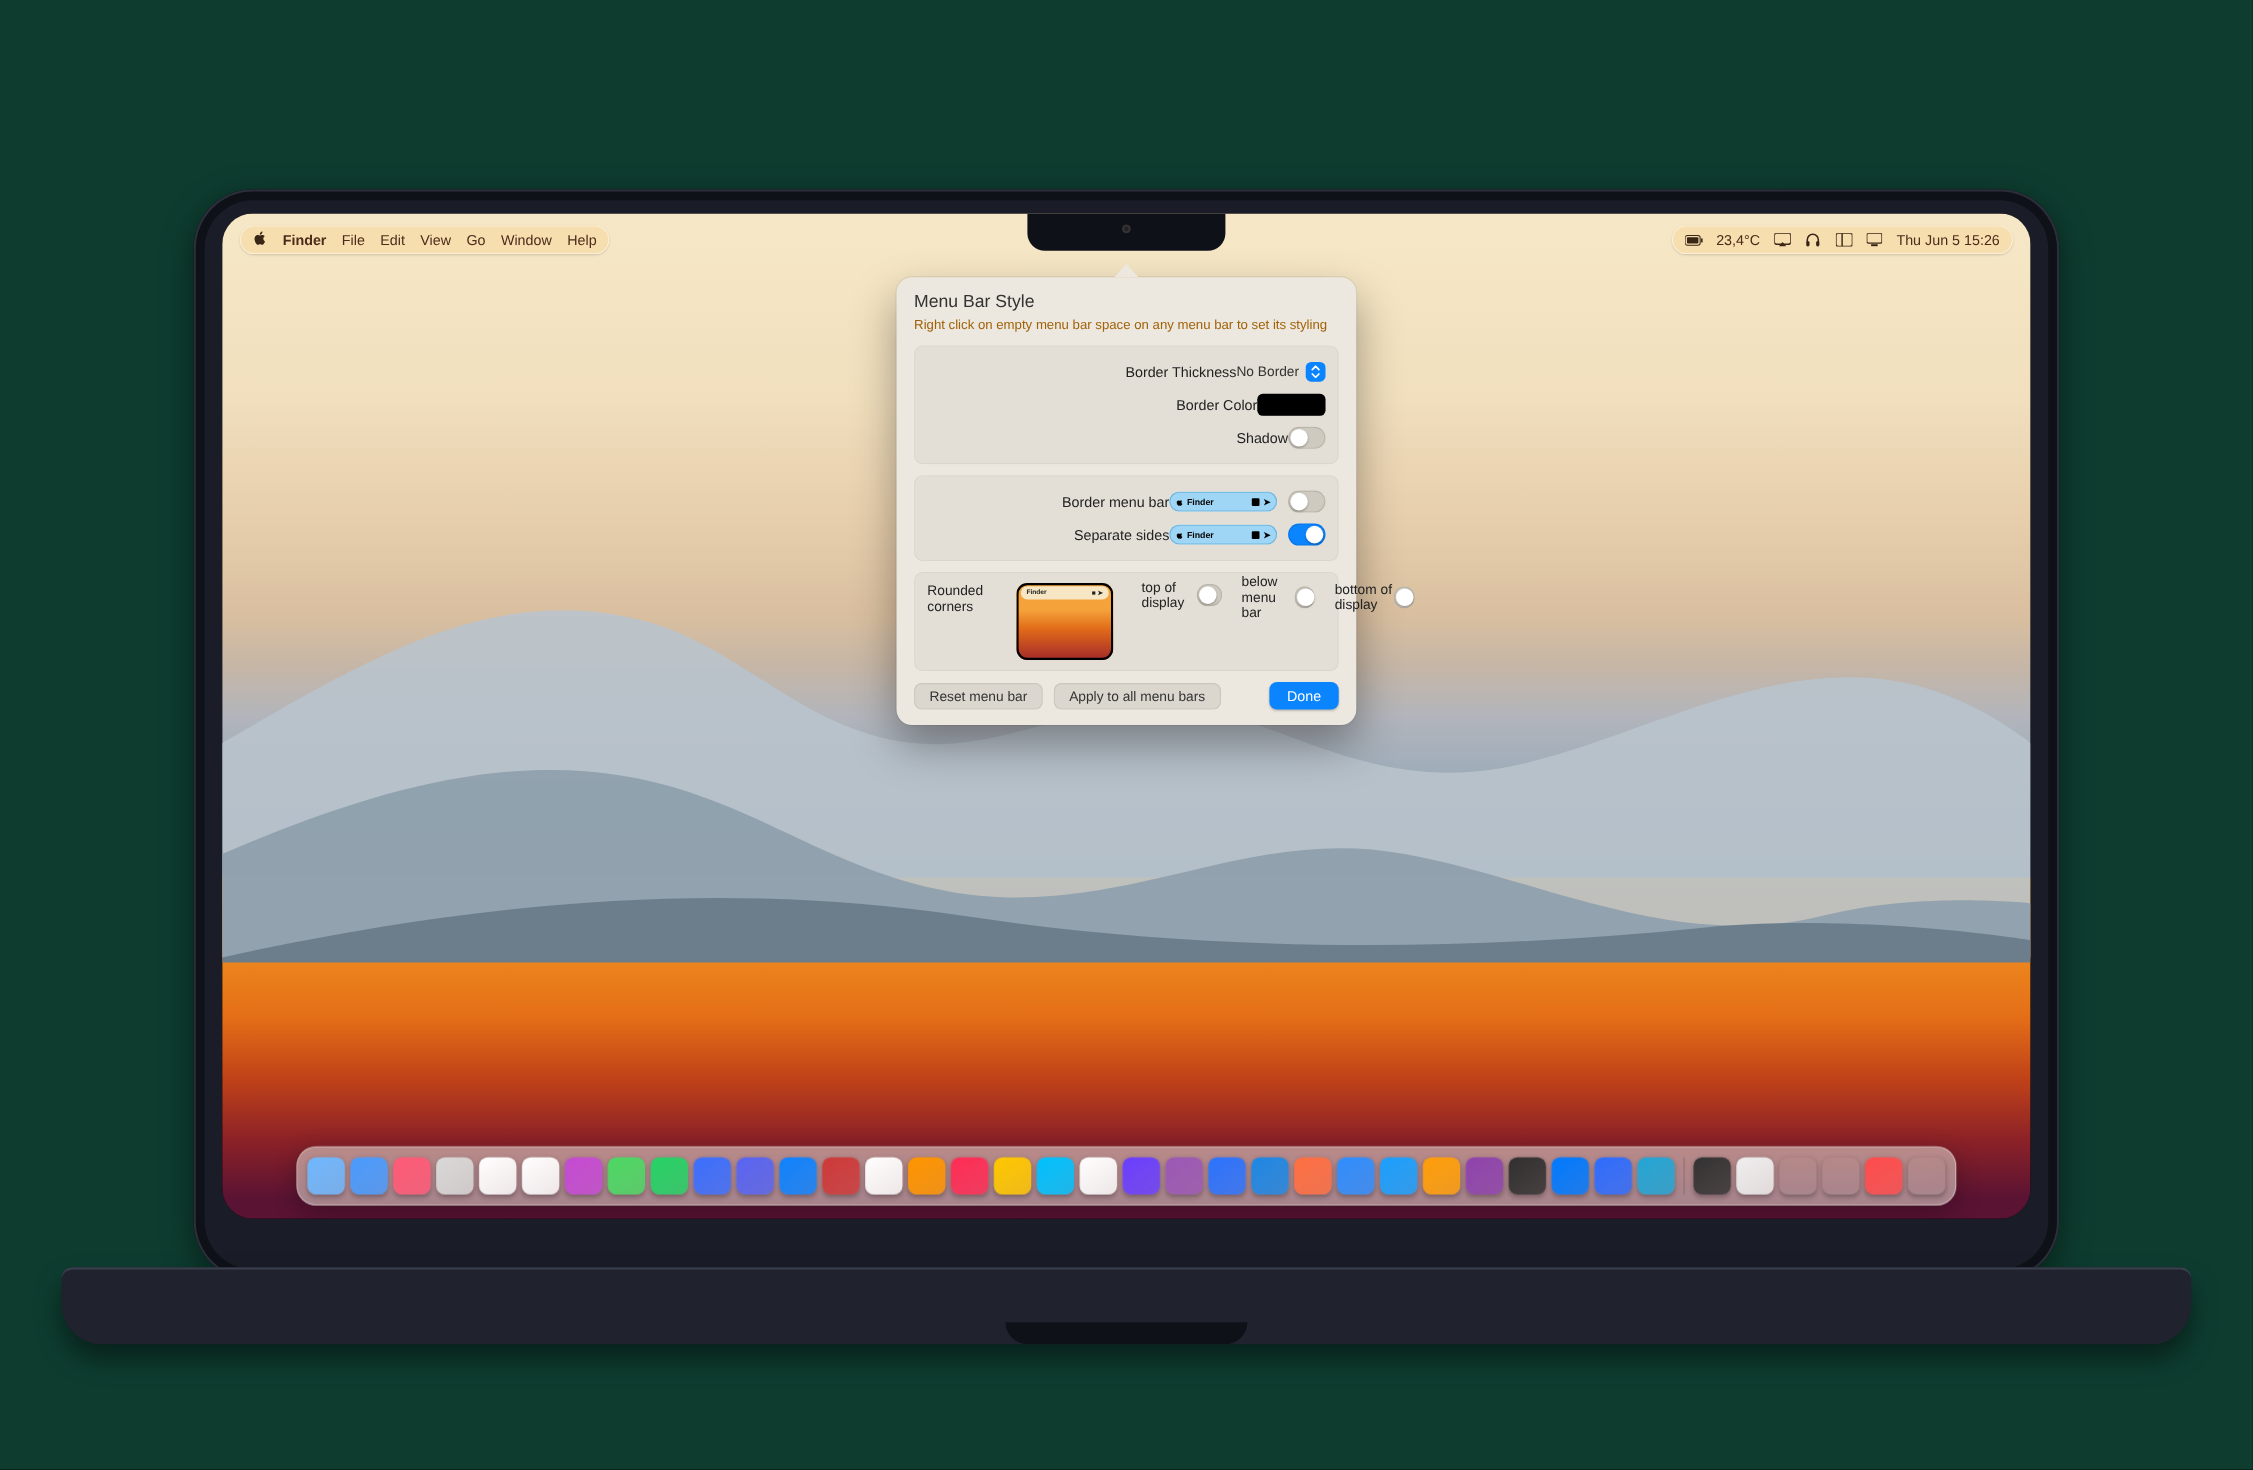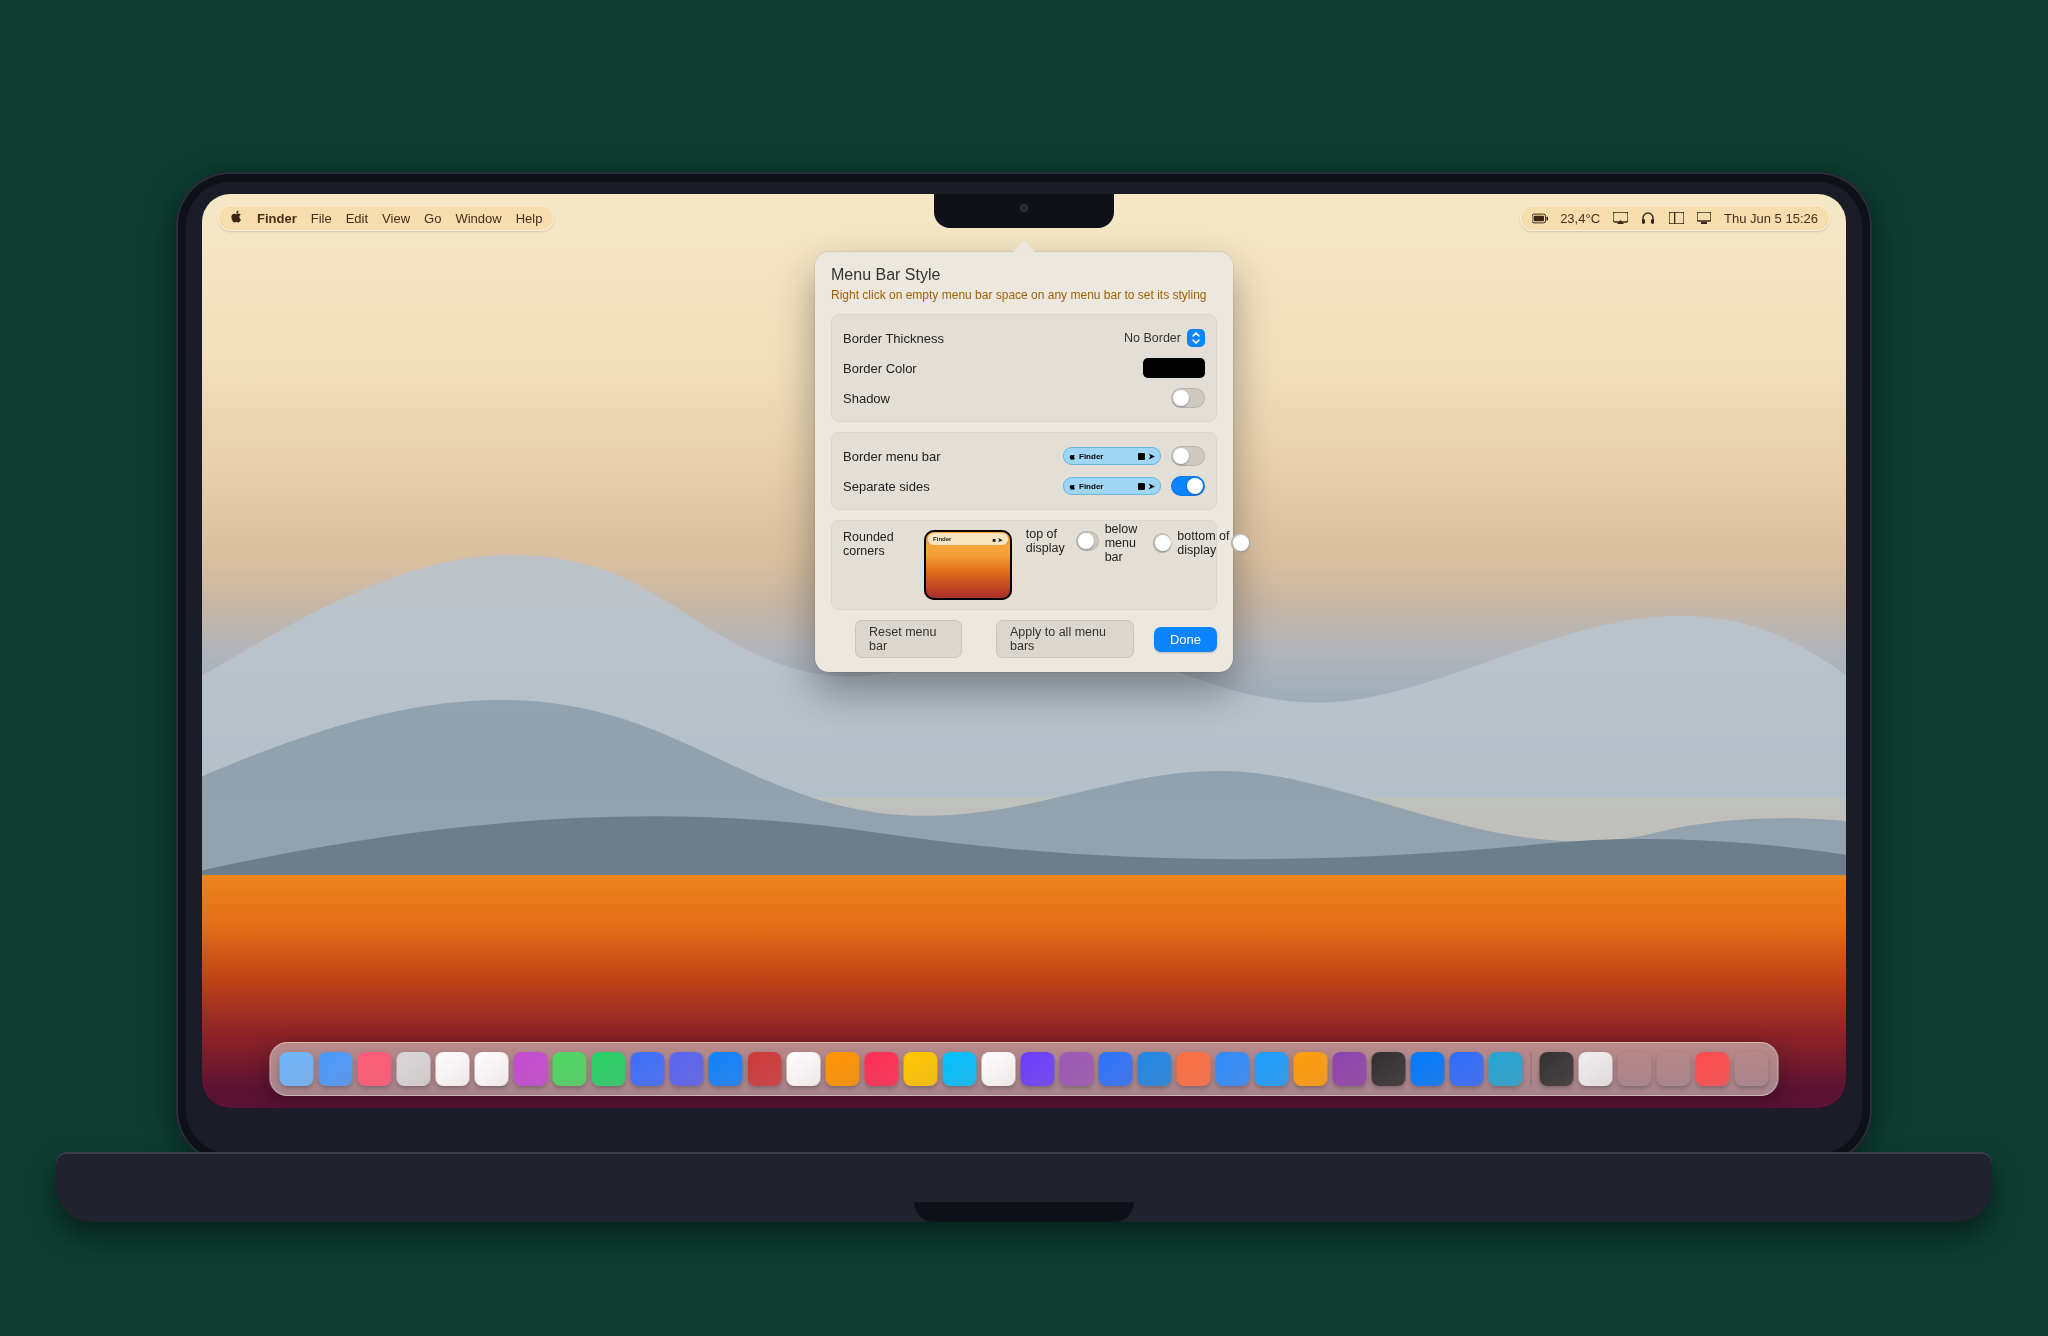"Border Thickness" .row { justify-content: space-between -> flex-end; margin-left: none -> 12px }
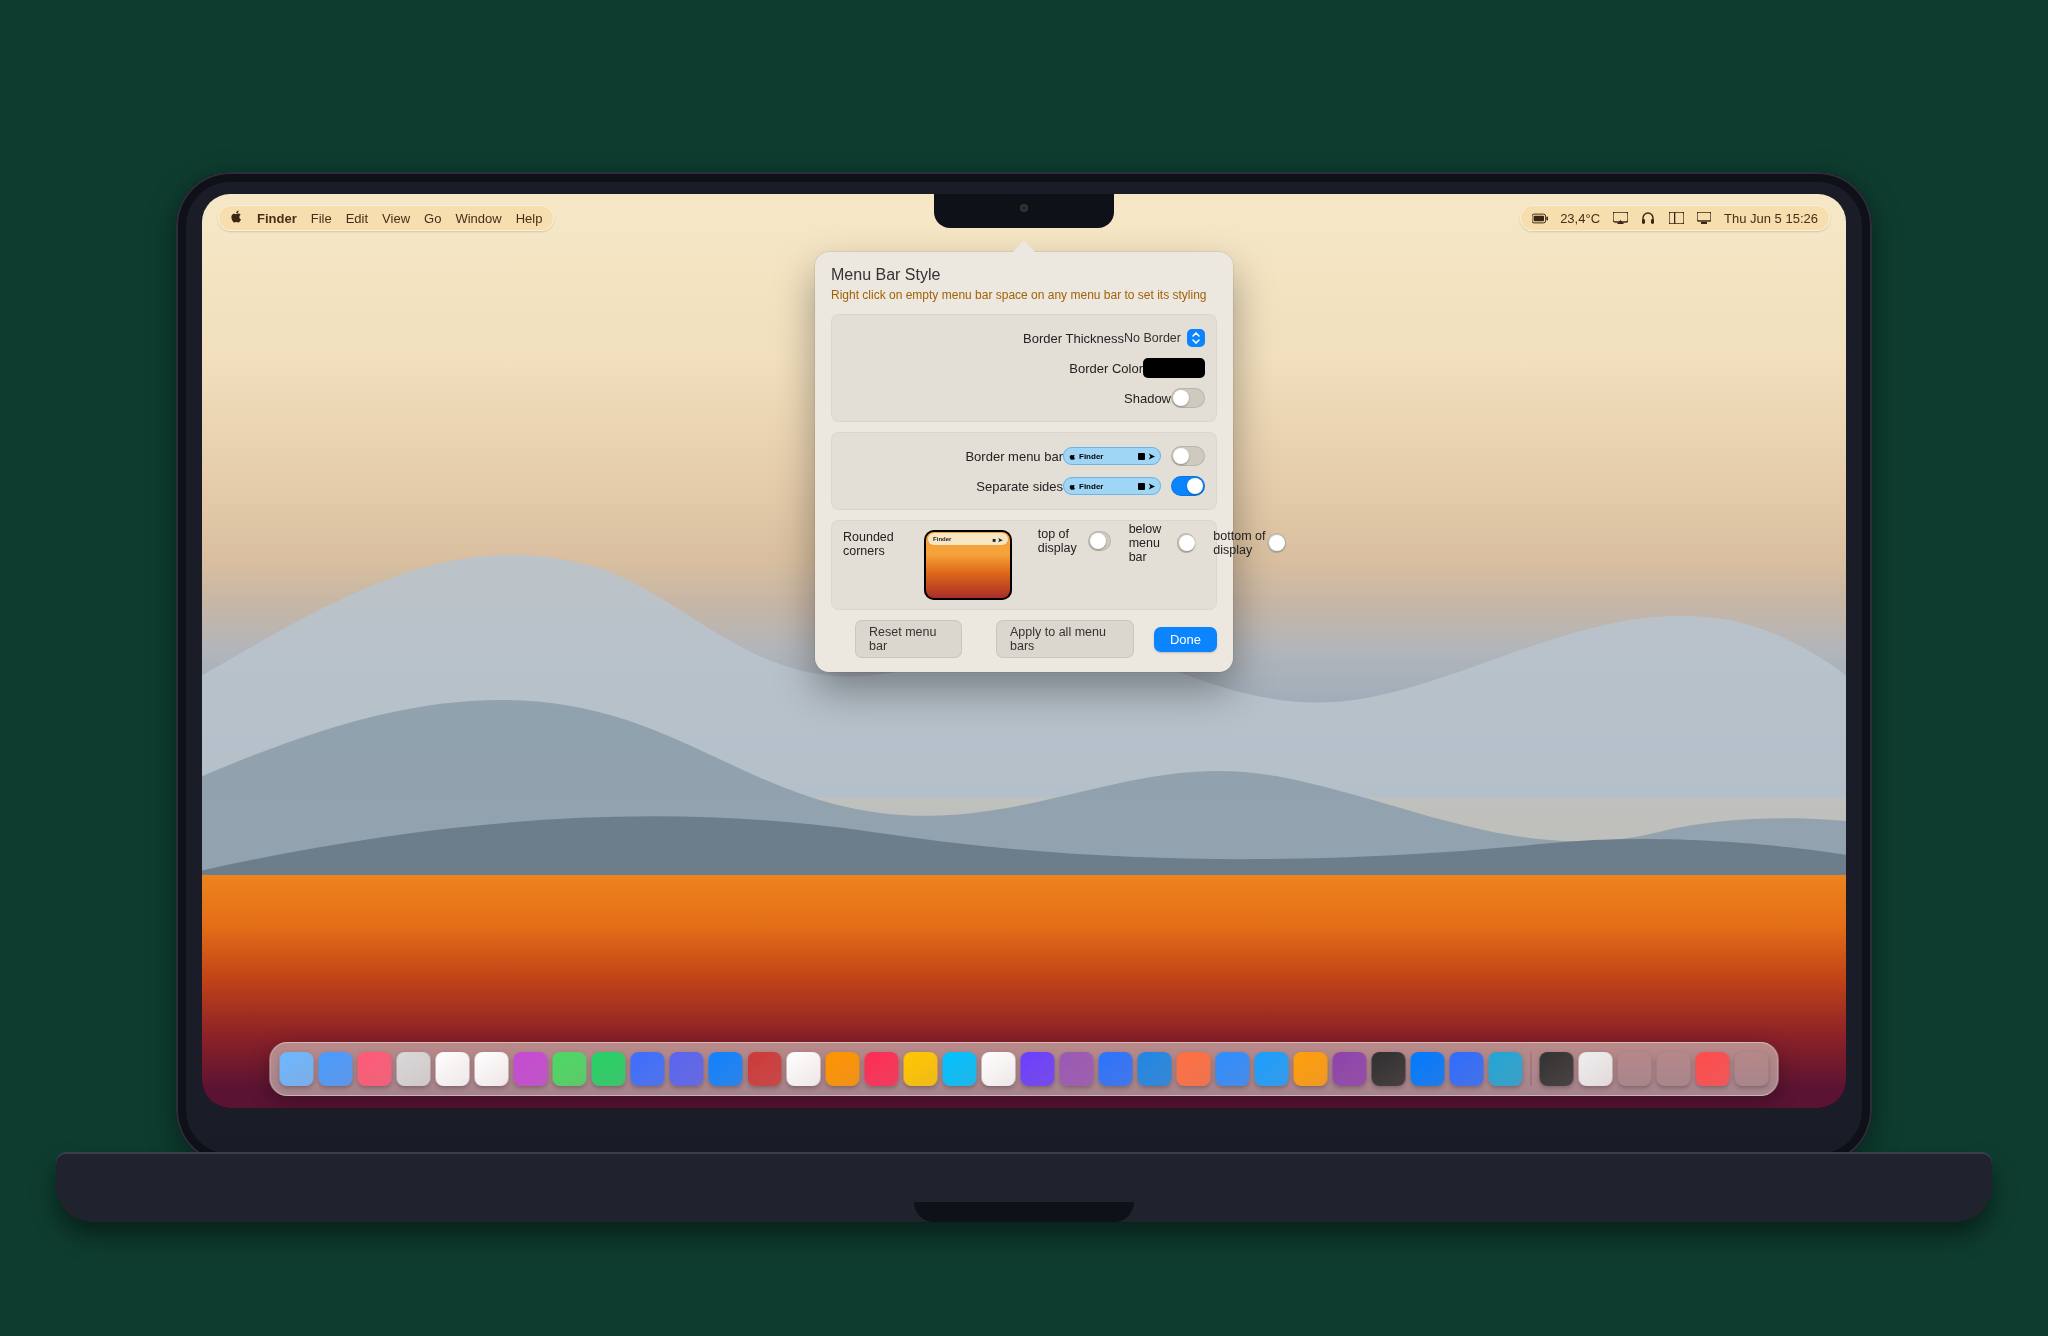"Reset menu bar" .ft-btn { margin-left: 24px -> none }
